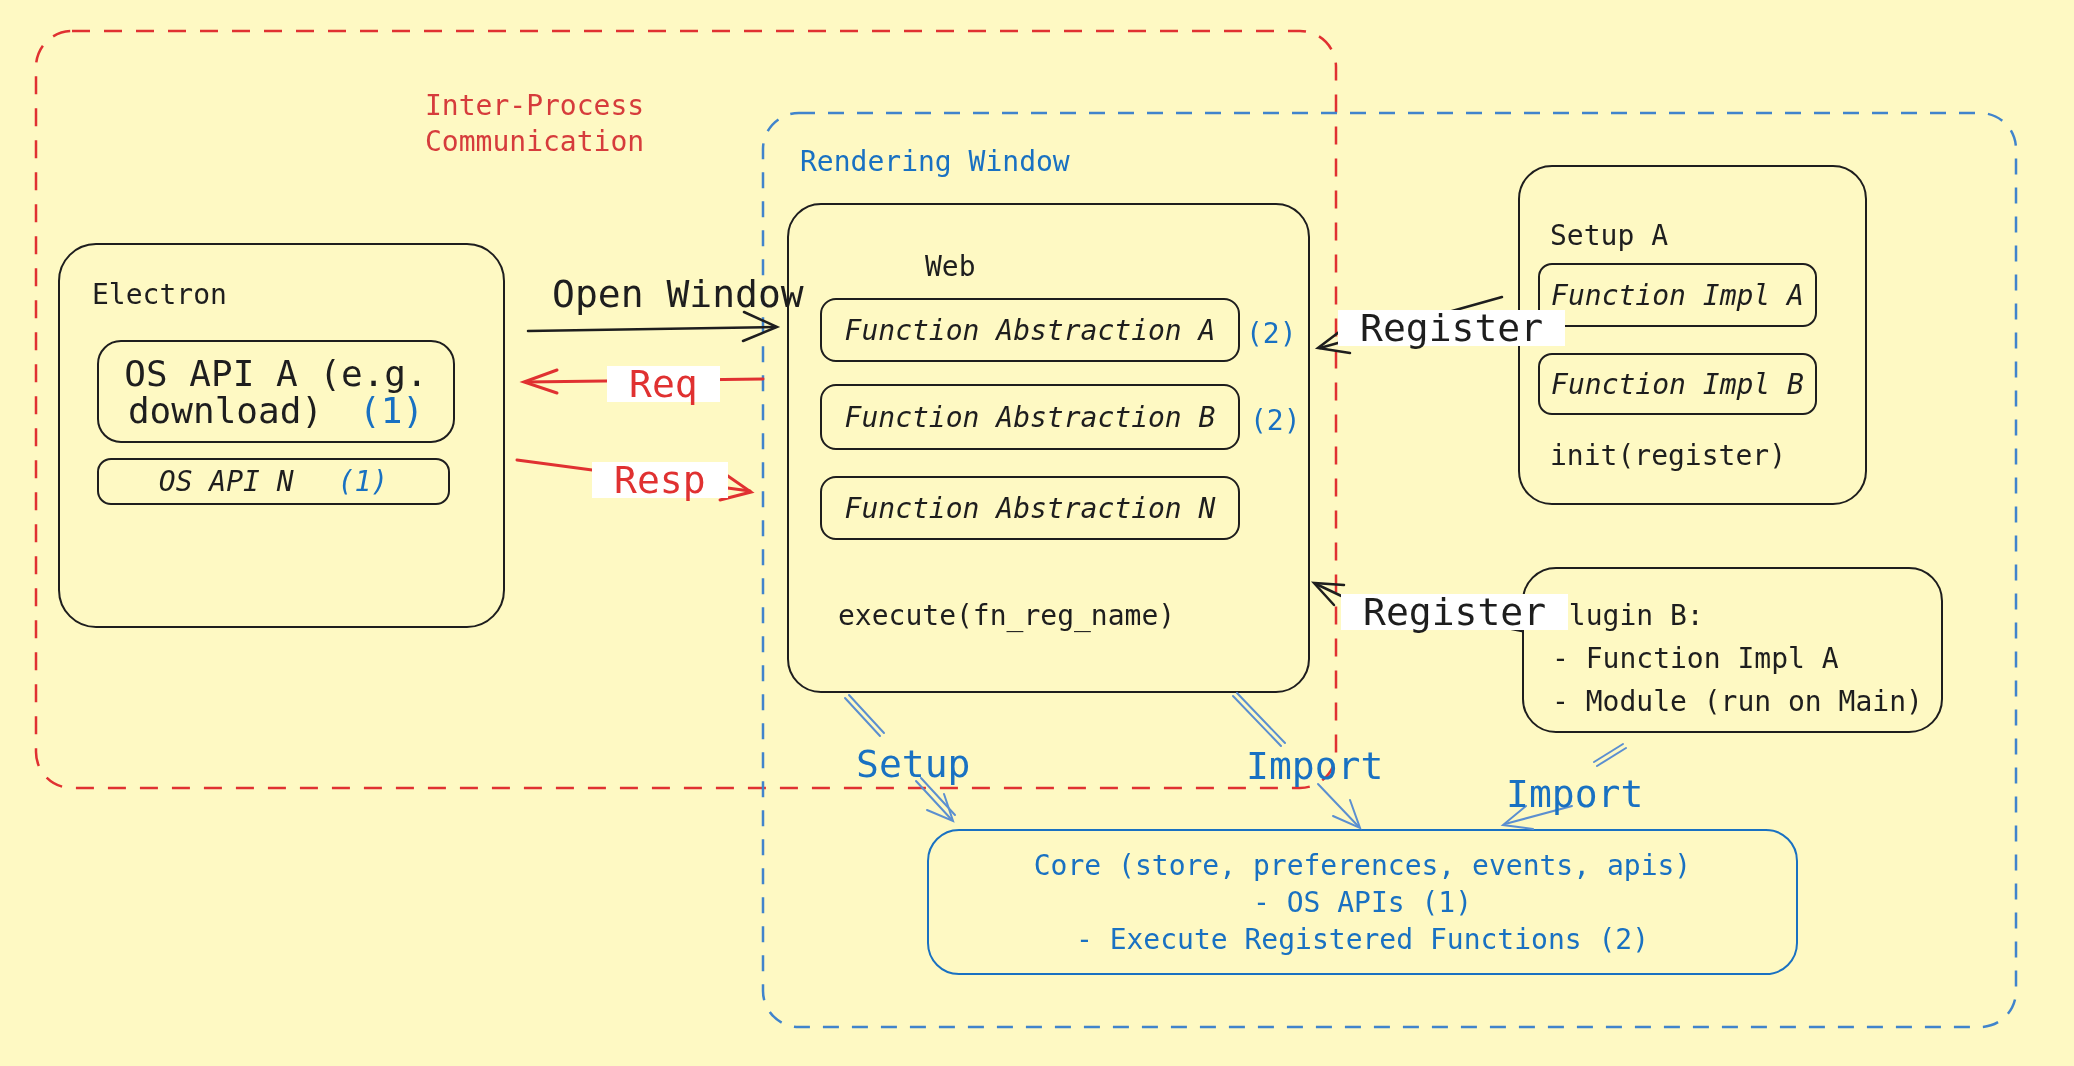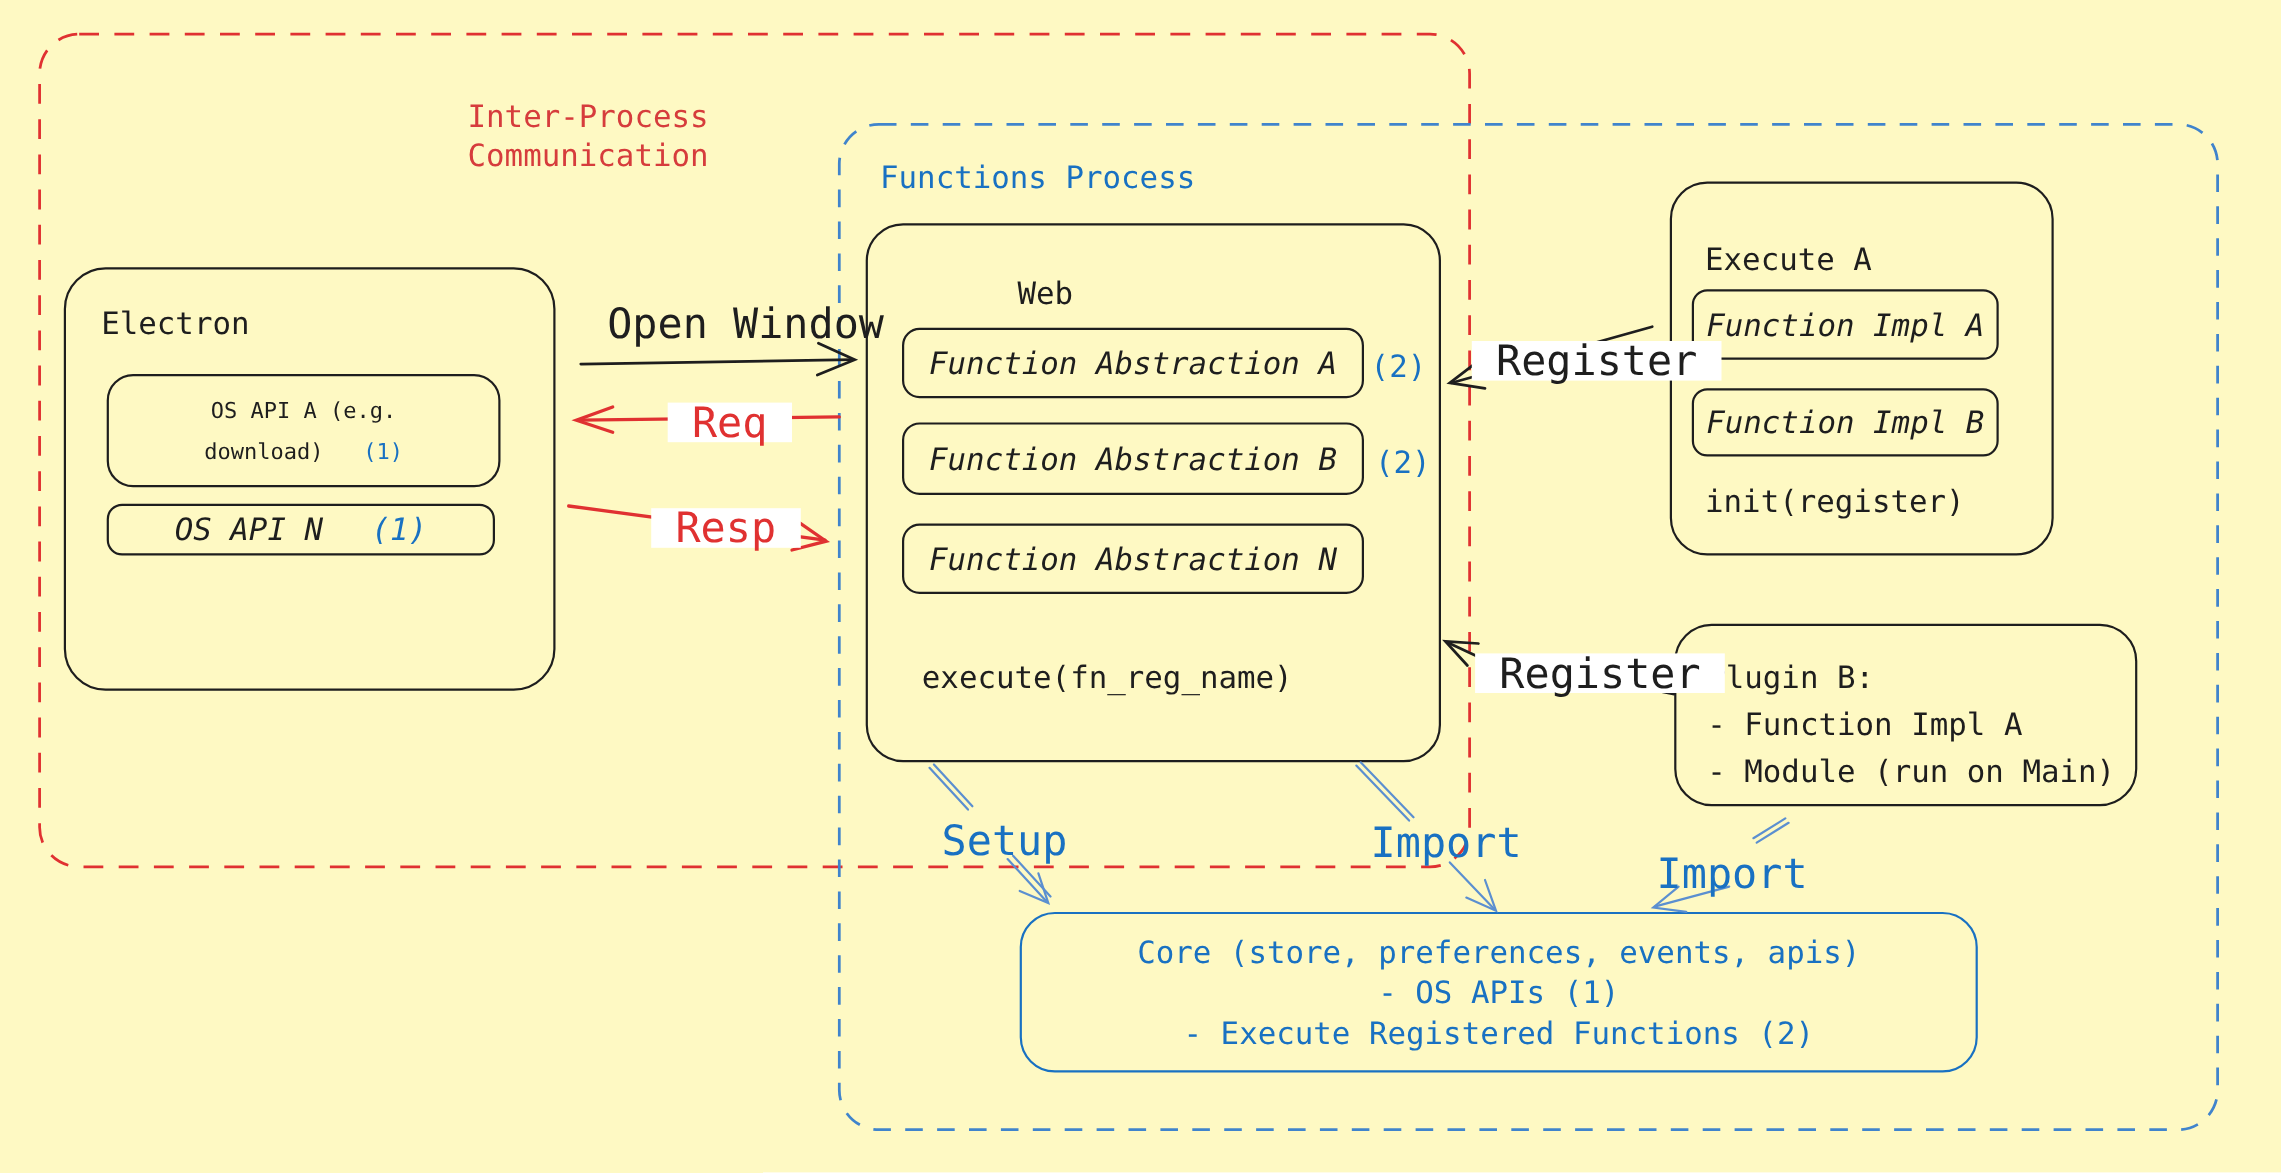"Functions Process" div.lbl { text: Functions Process -> Rendering Window }
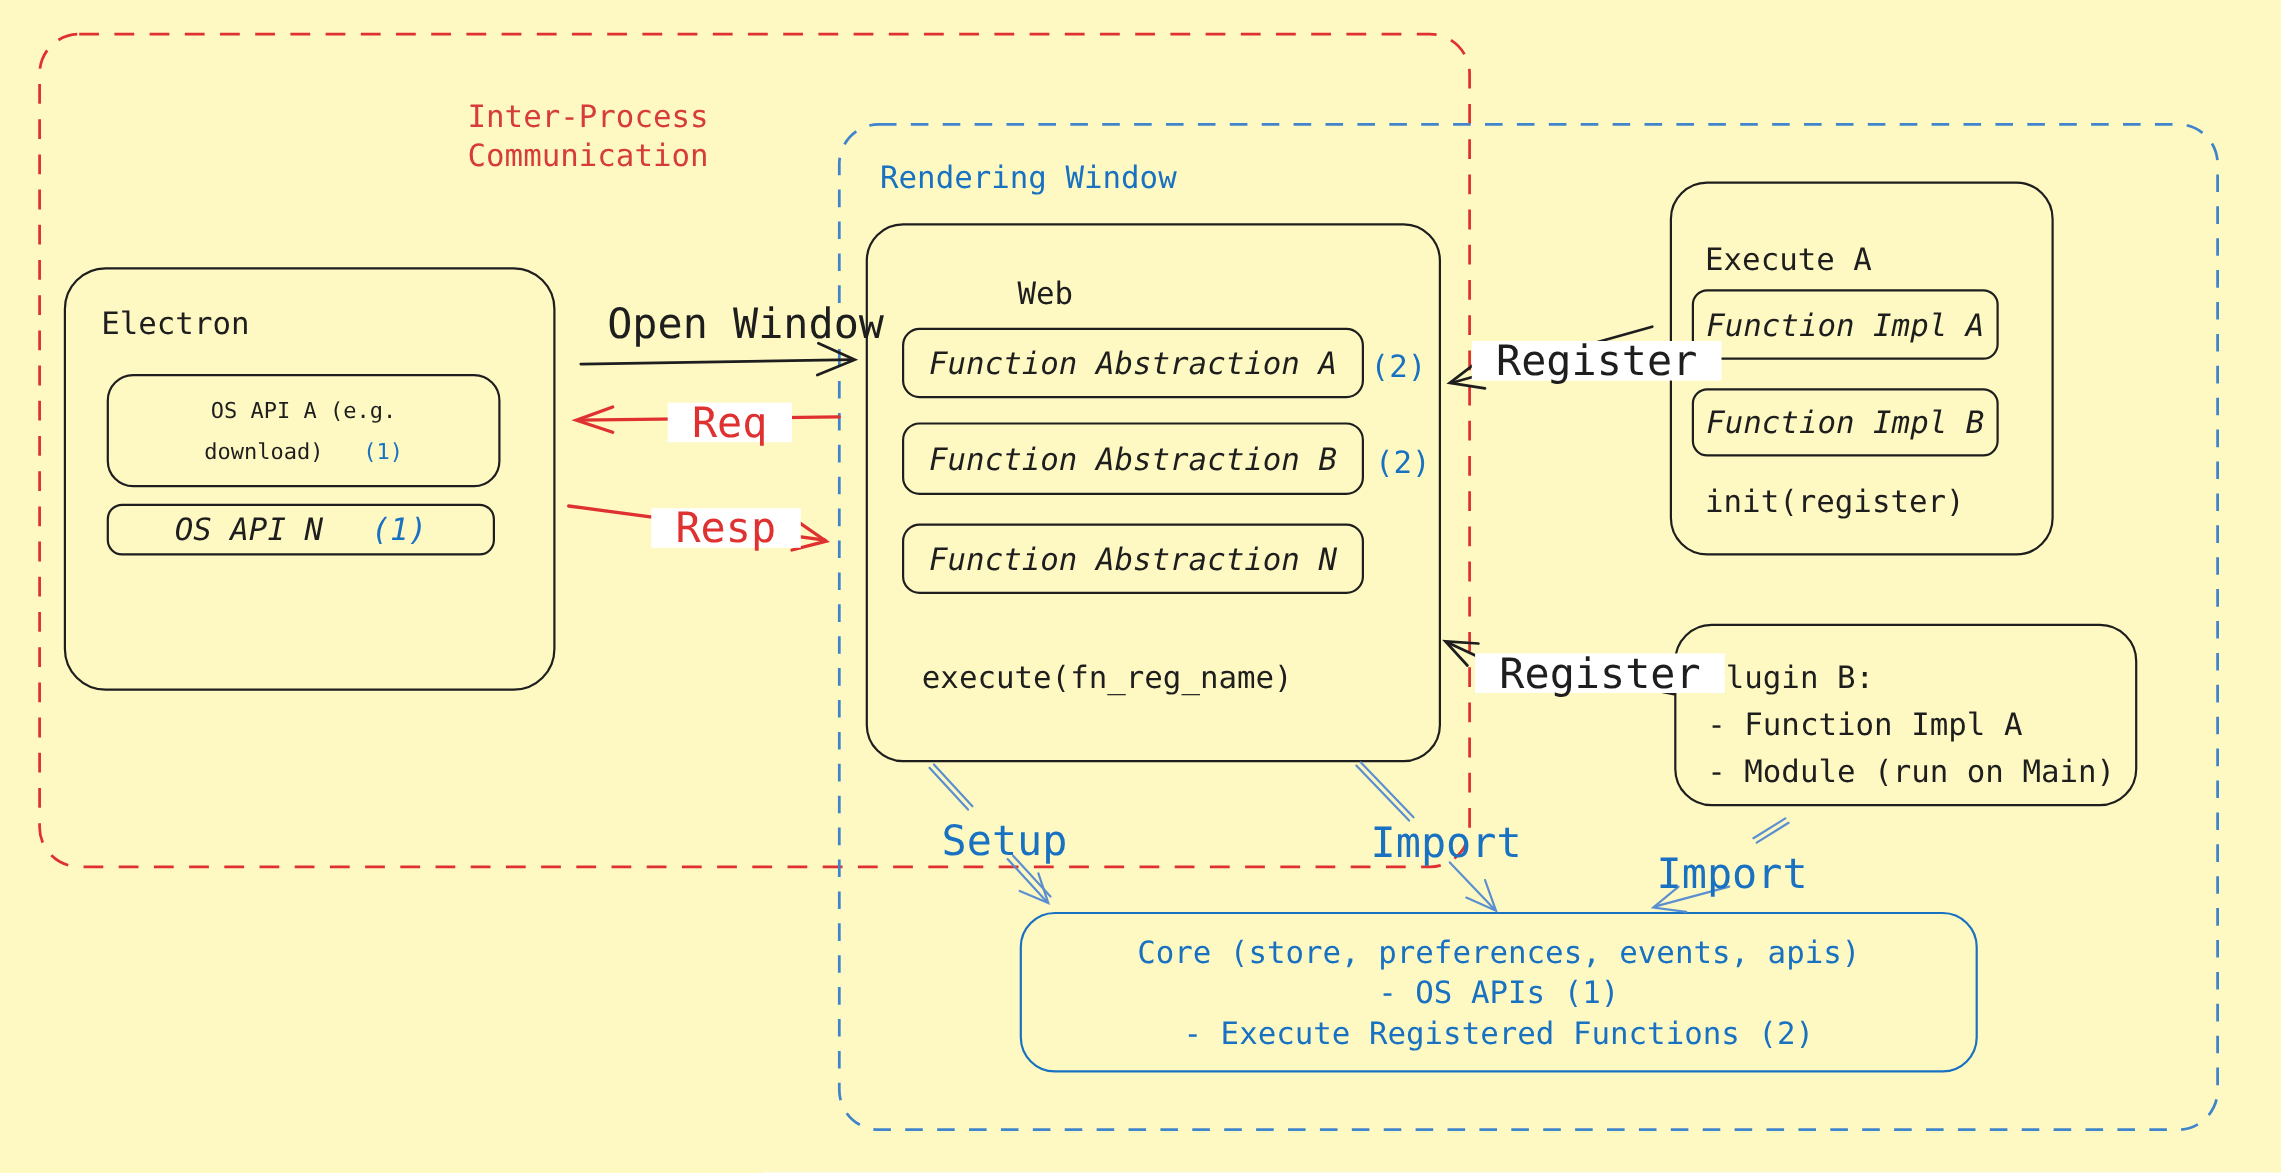"Execute A" div.lbl { text: Execute -> Setup }
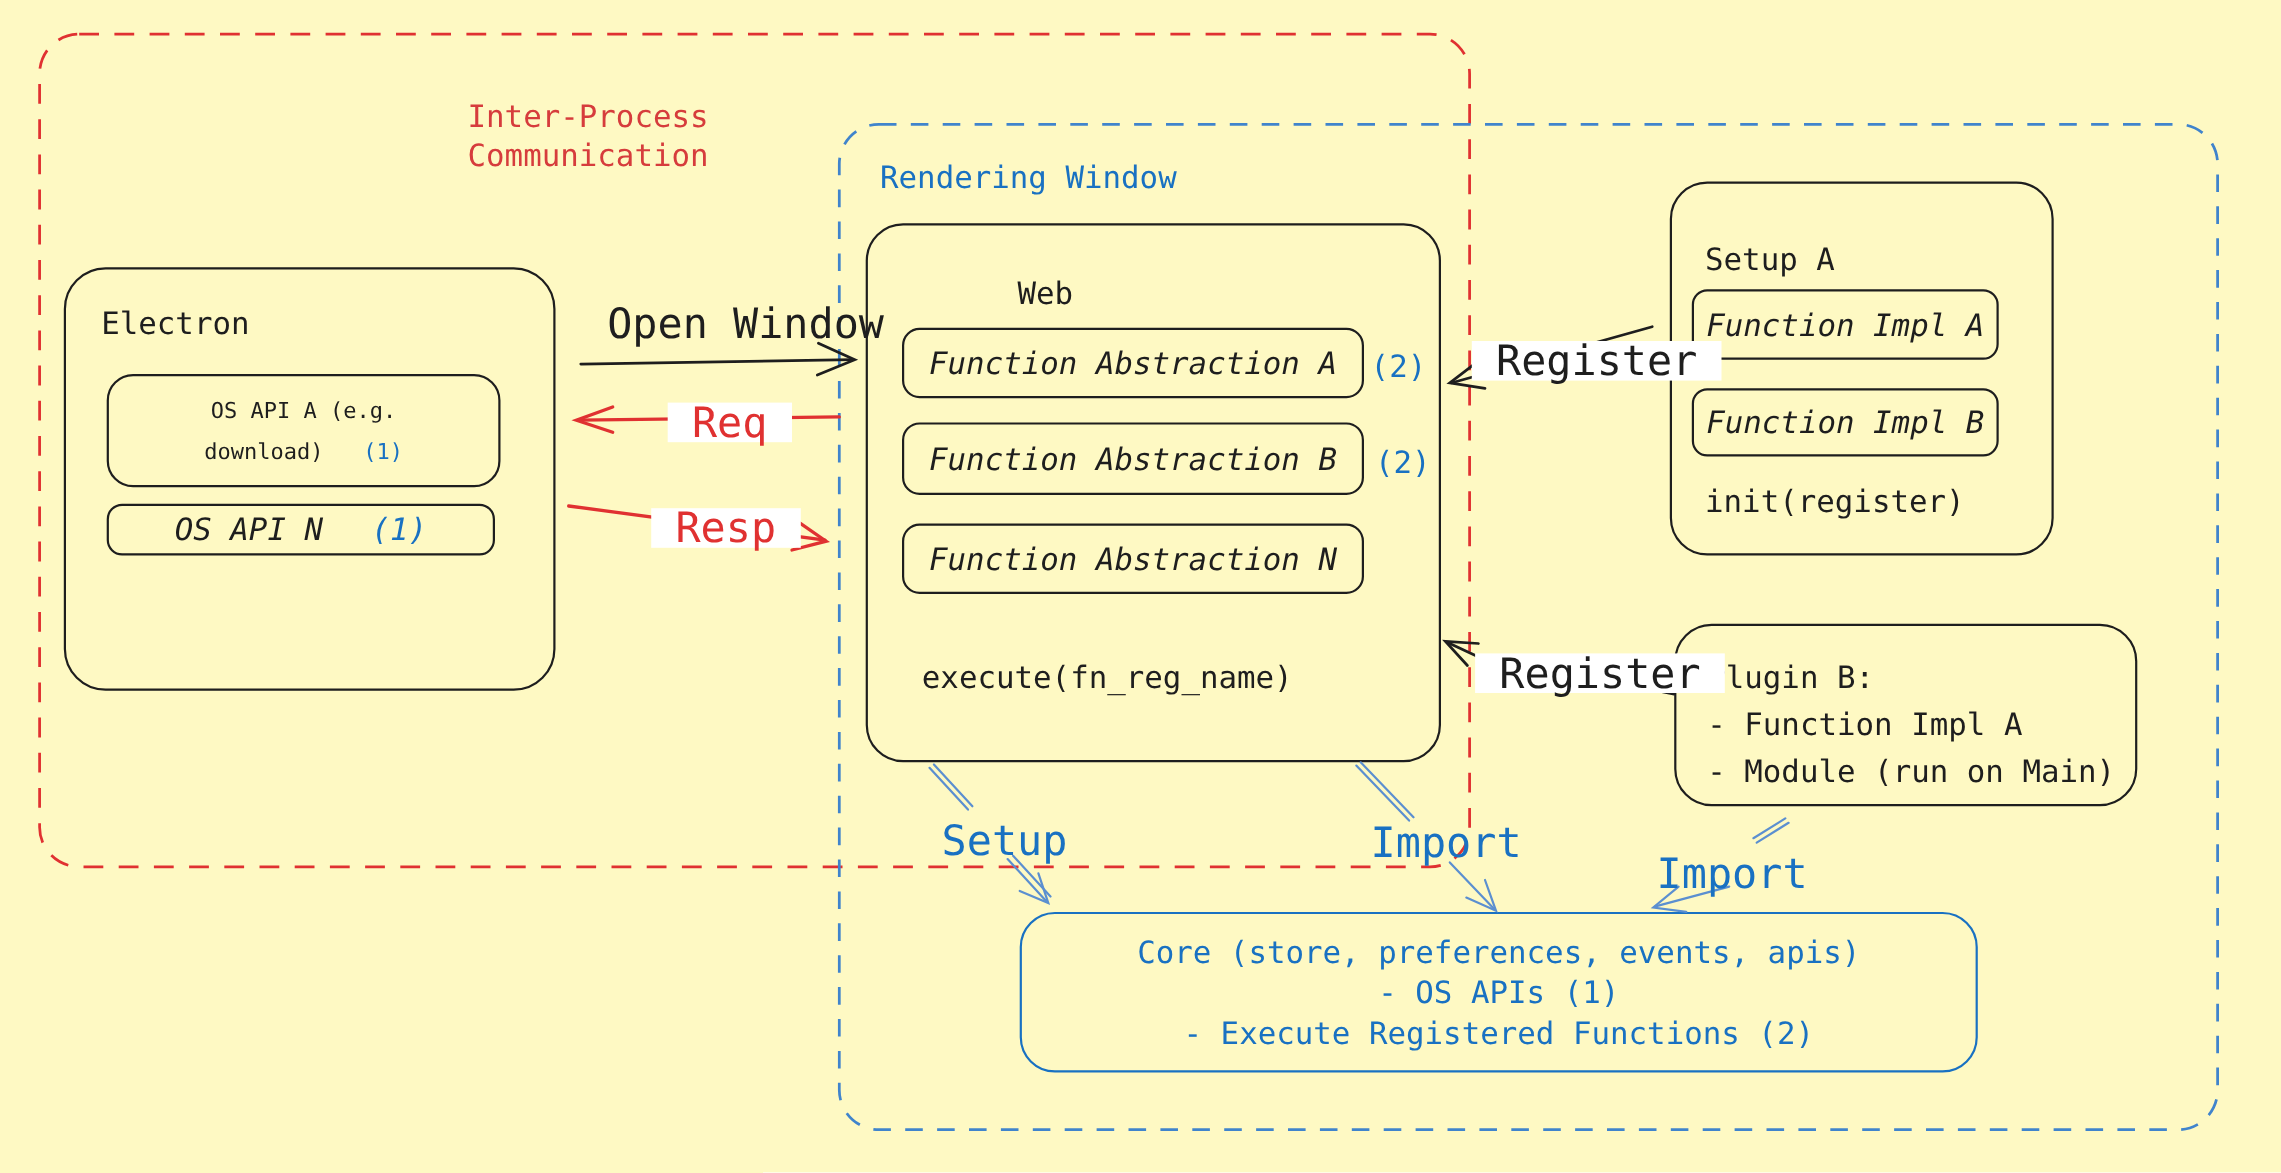"OS API A (e.g." .two-line { font-size: 20px -> 36px }
